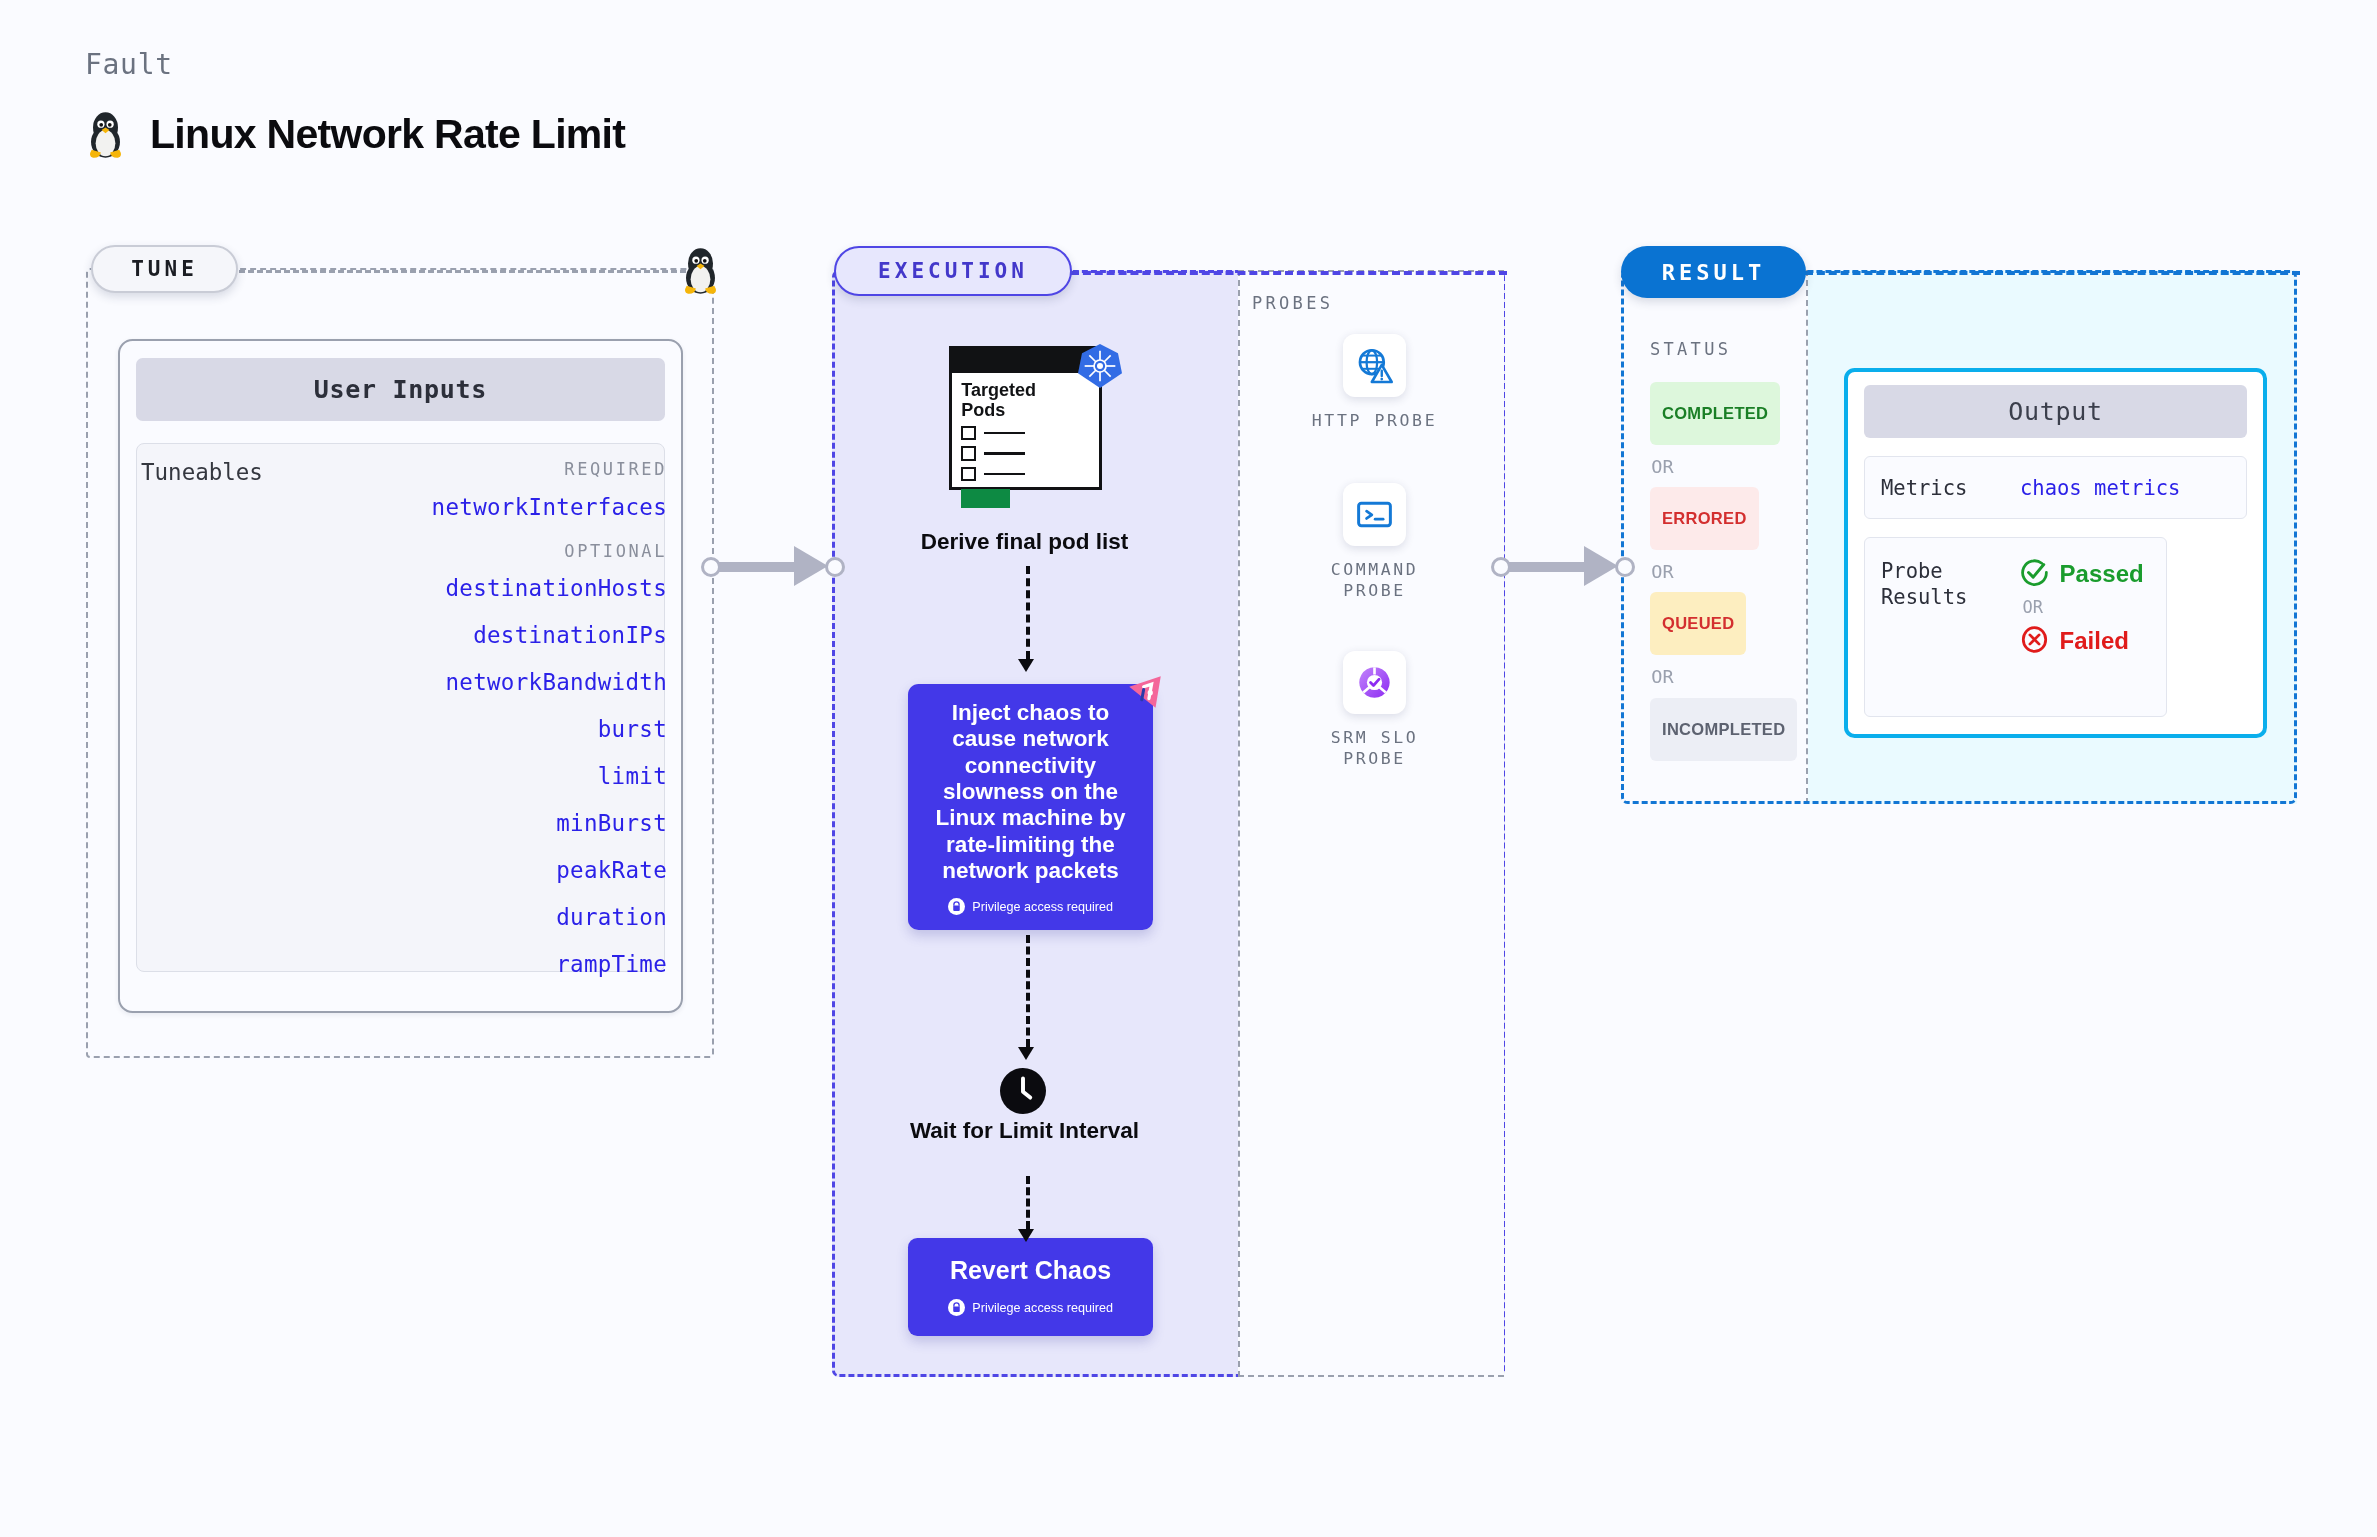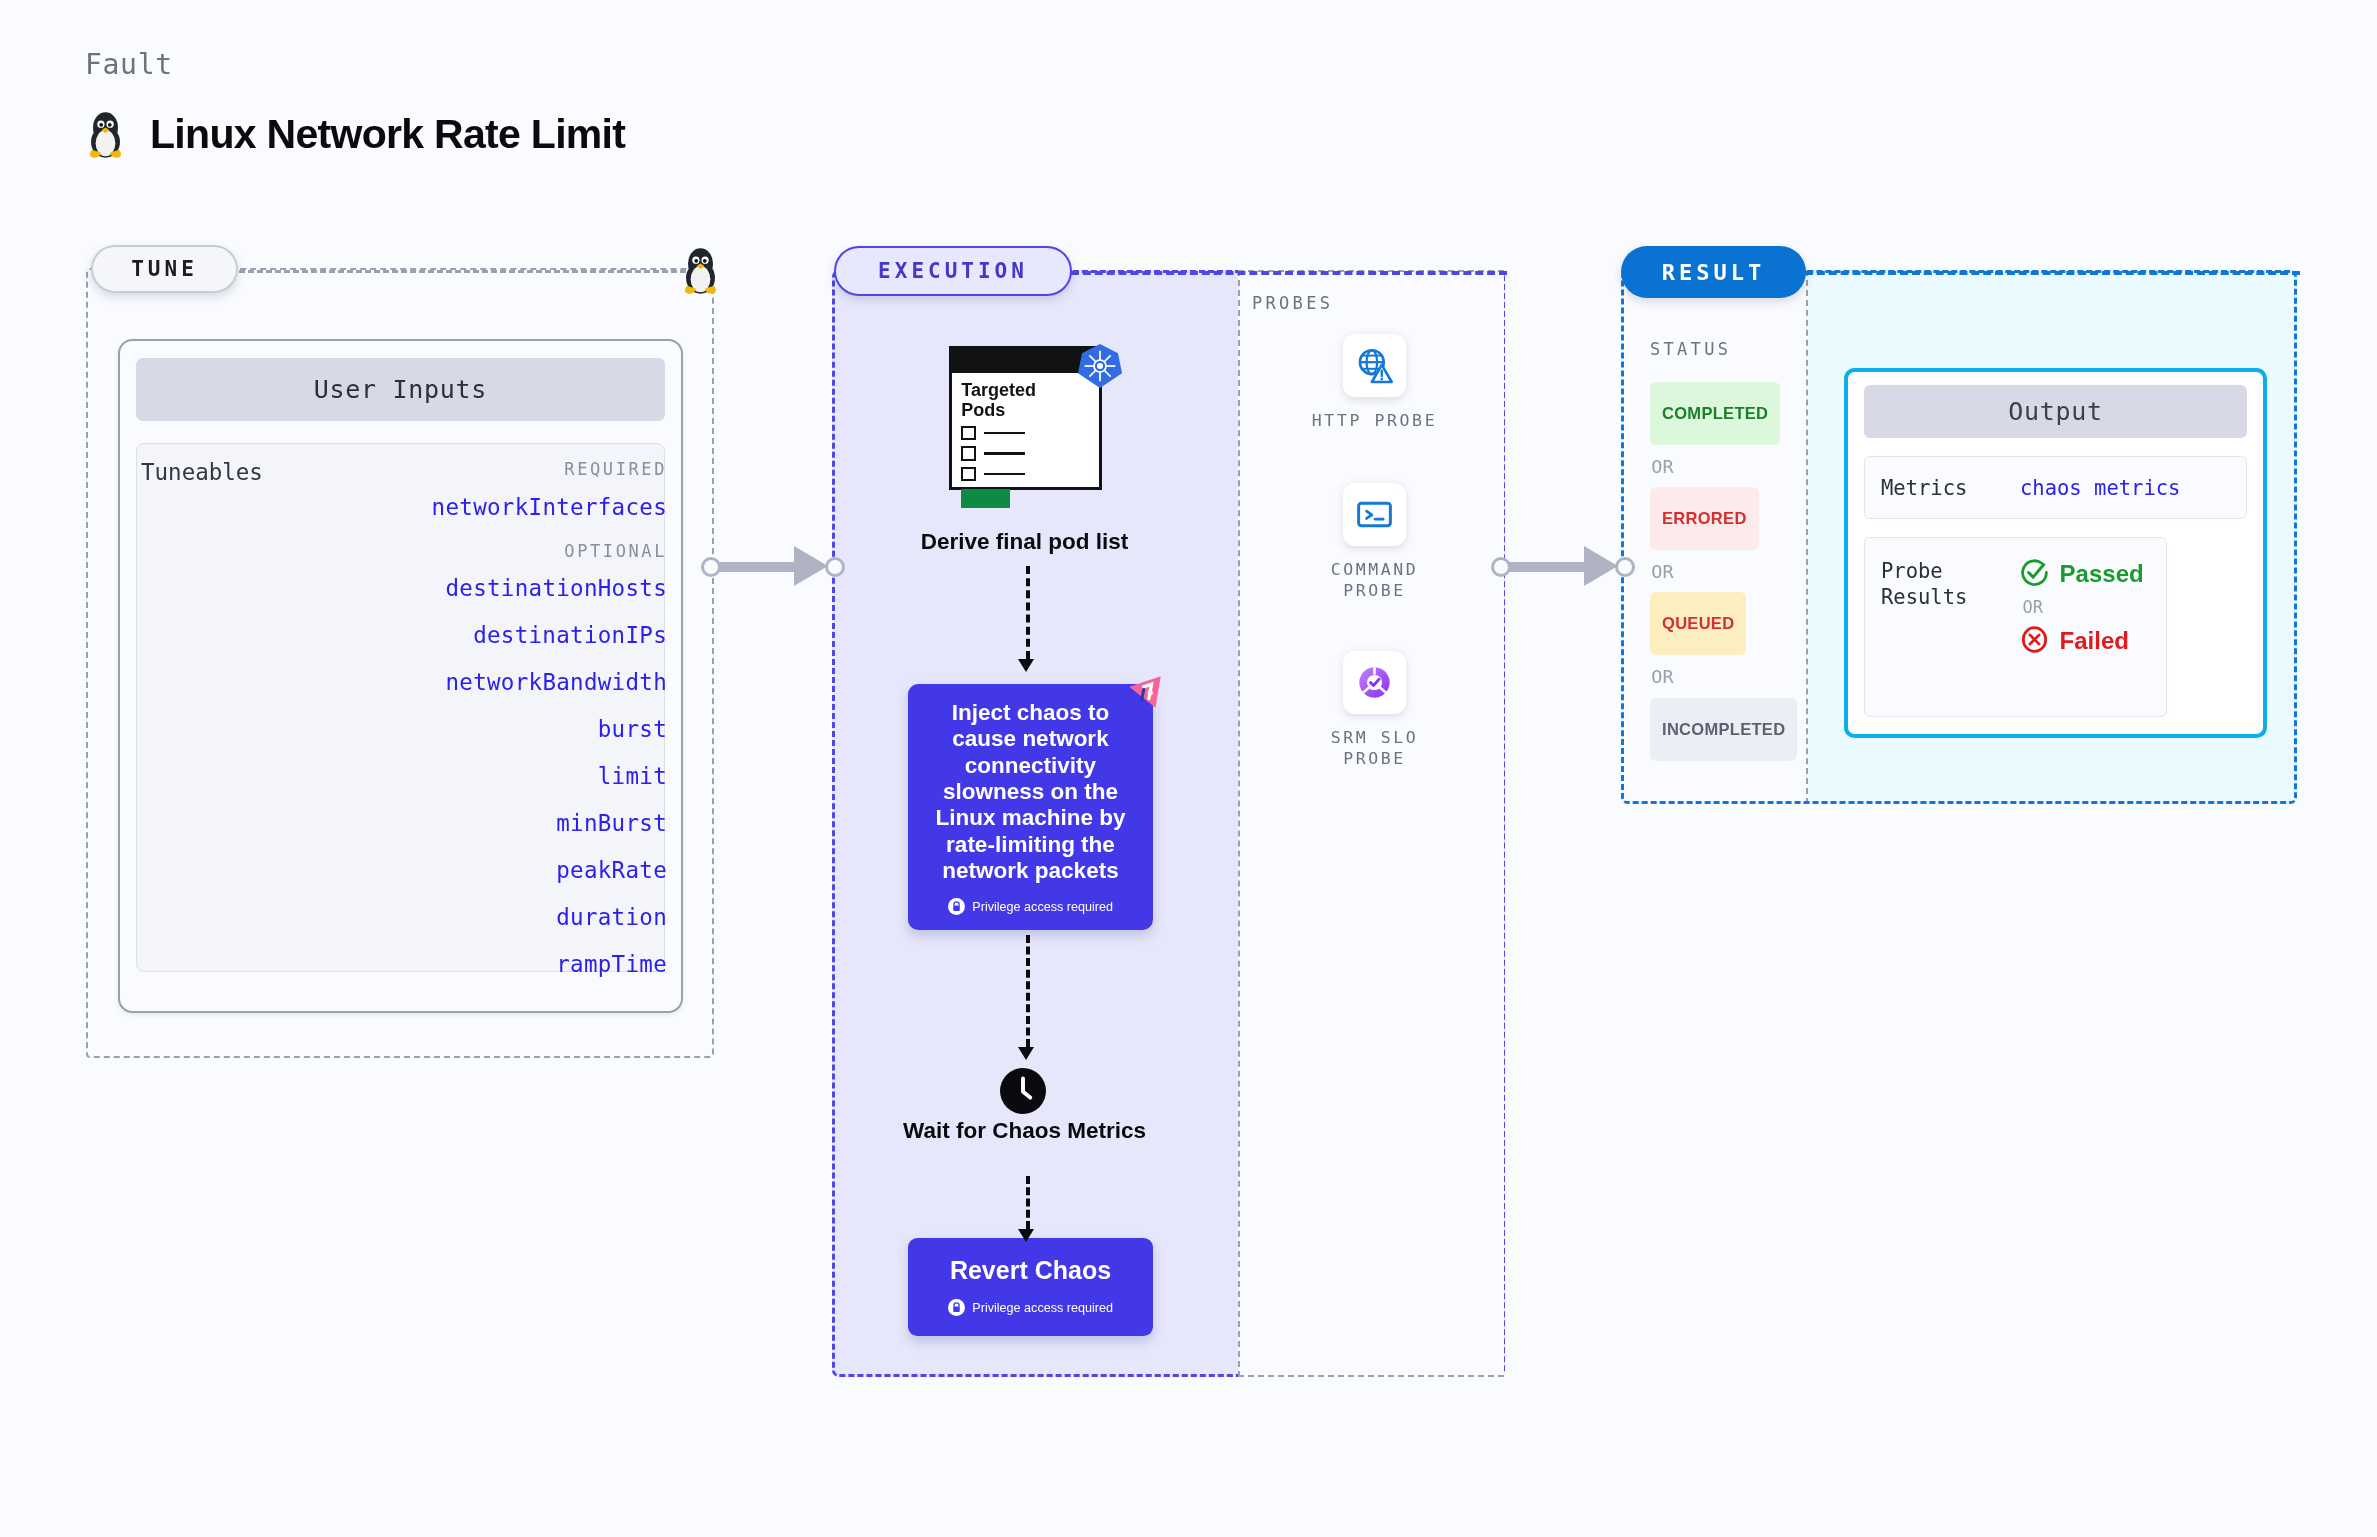"User Inputs" #userinputs-header { font-weight: none -> bold }
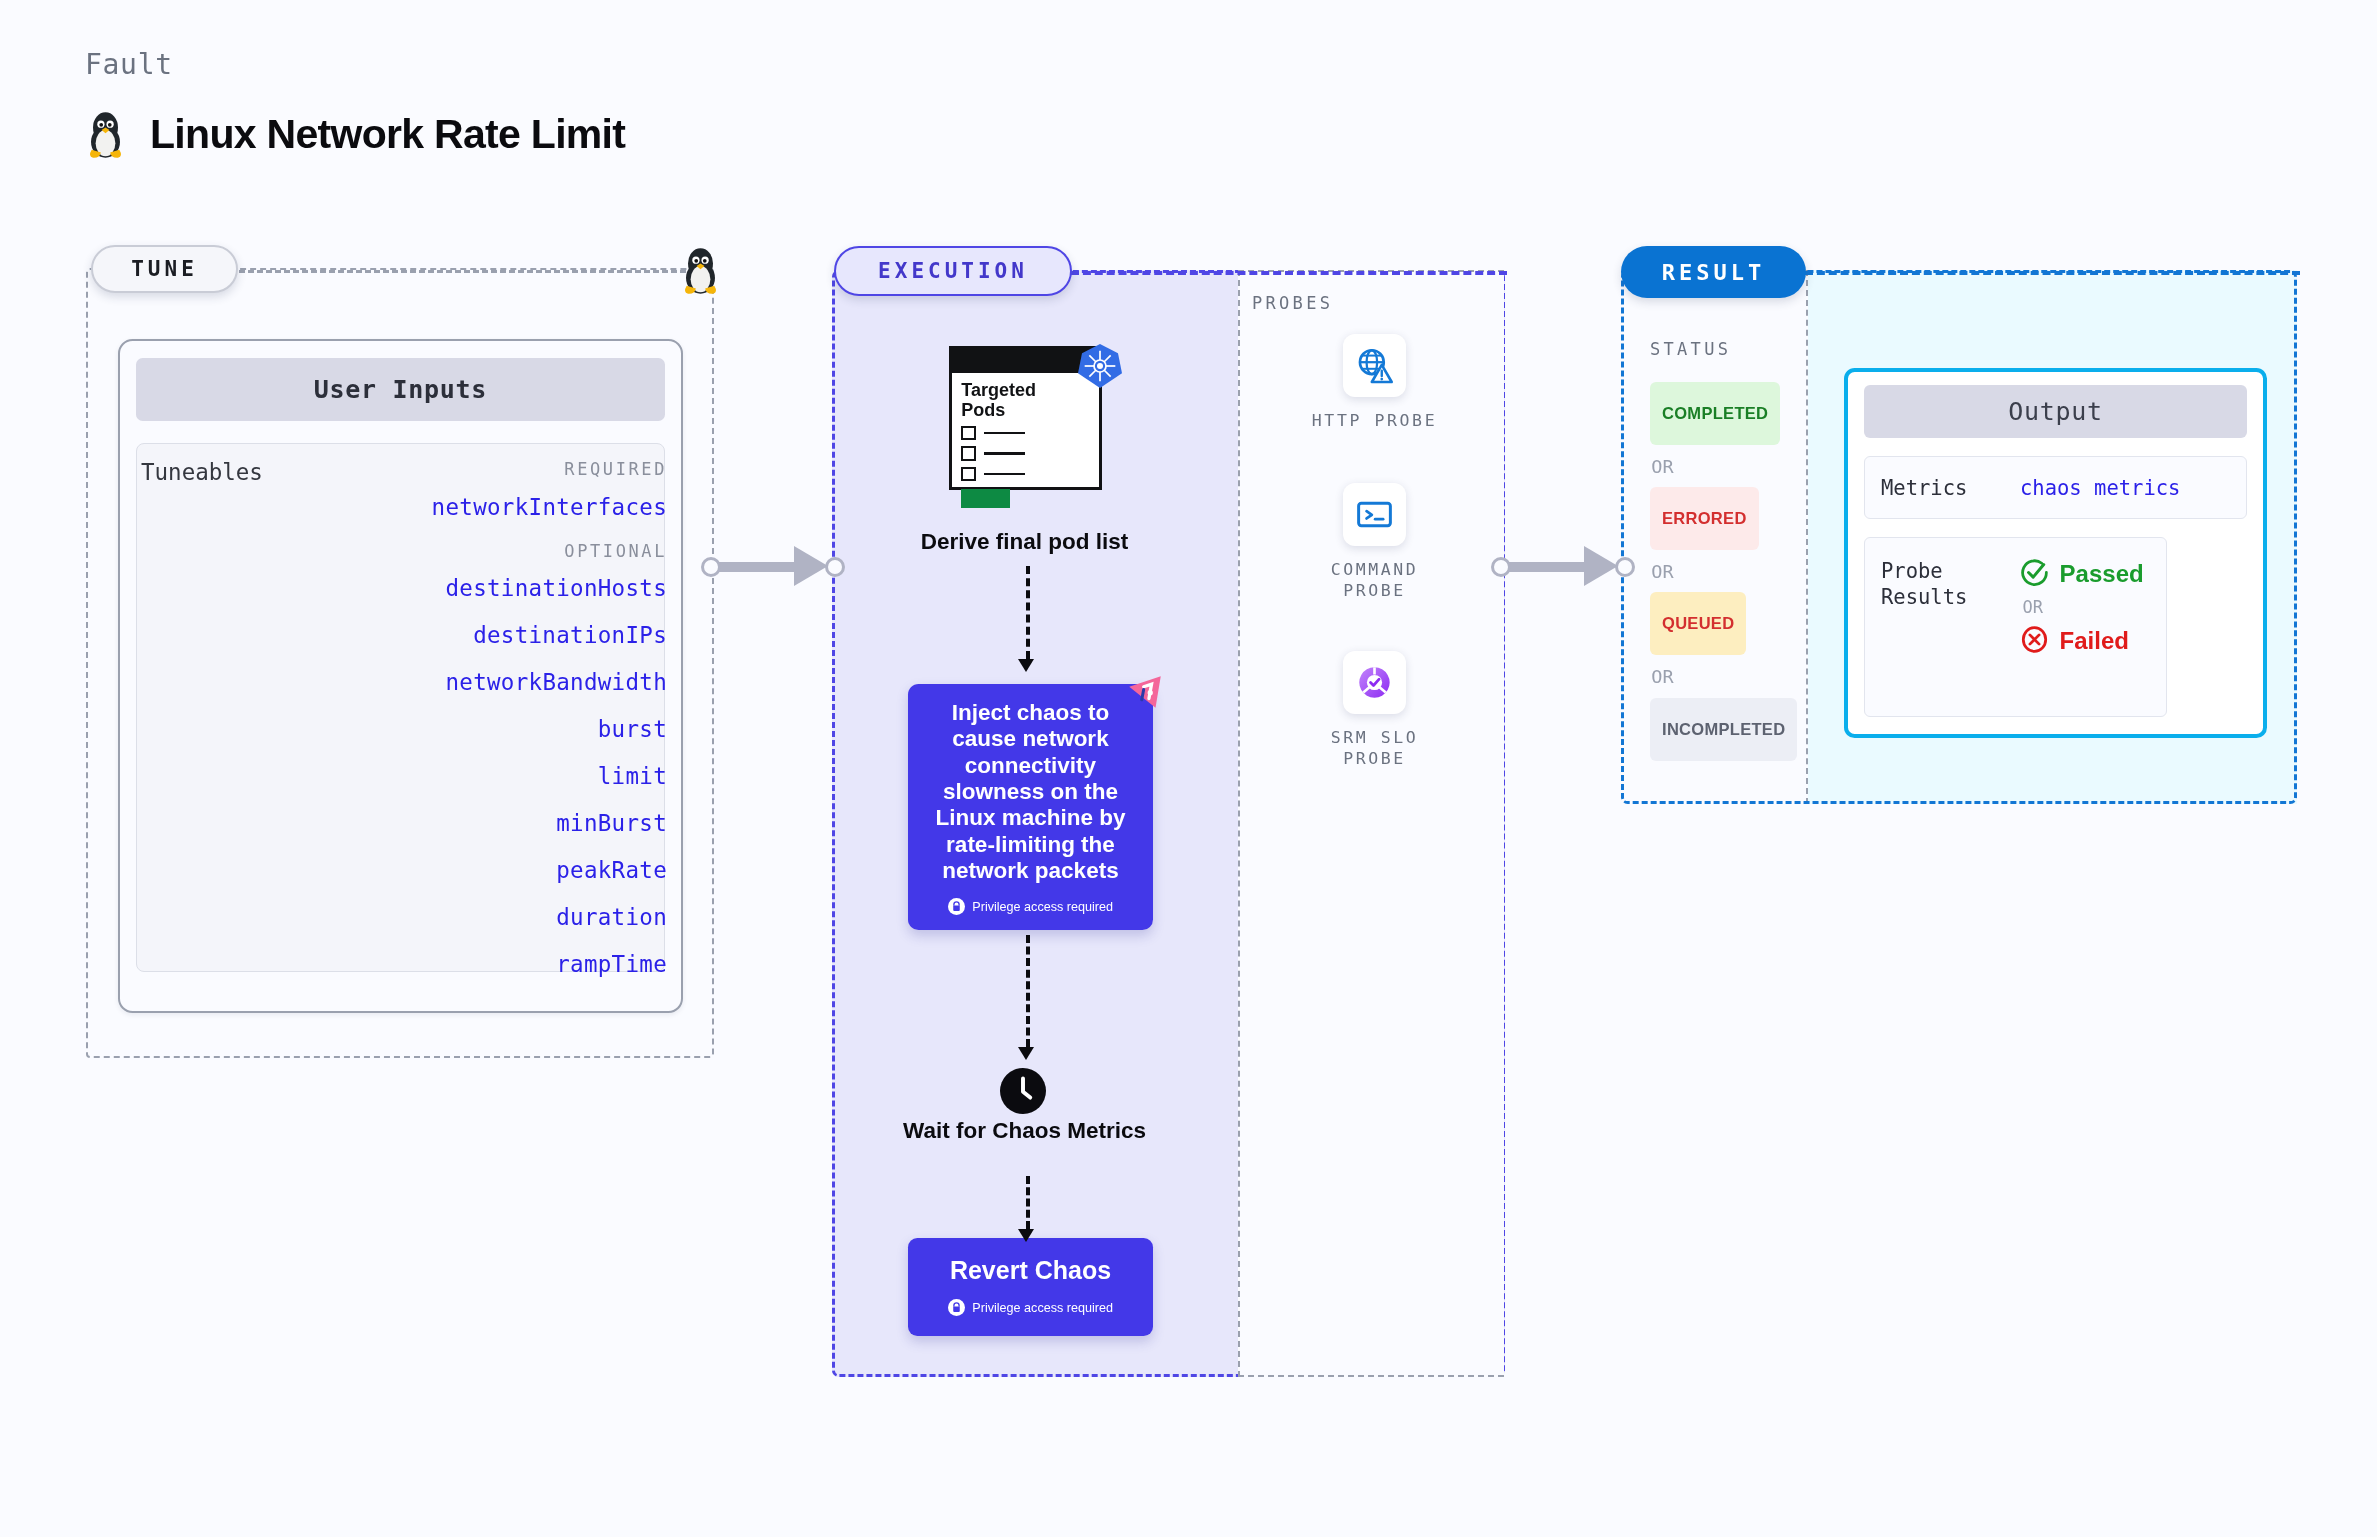"Wait for Chaos Metrics" div.abs { text: Chaos Metrics -> Limit Interval }
